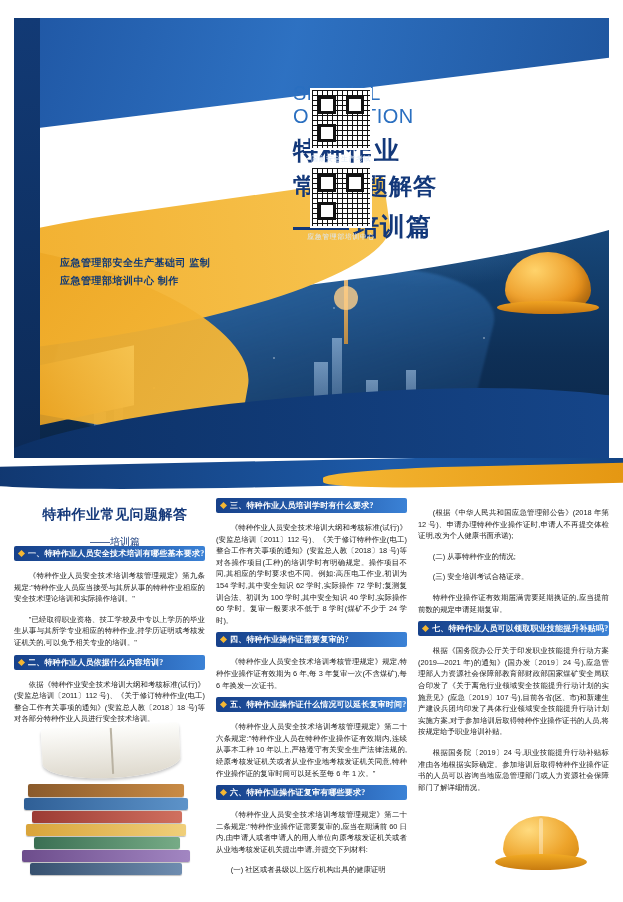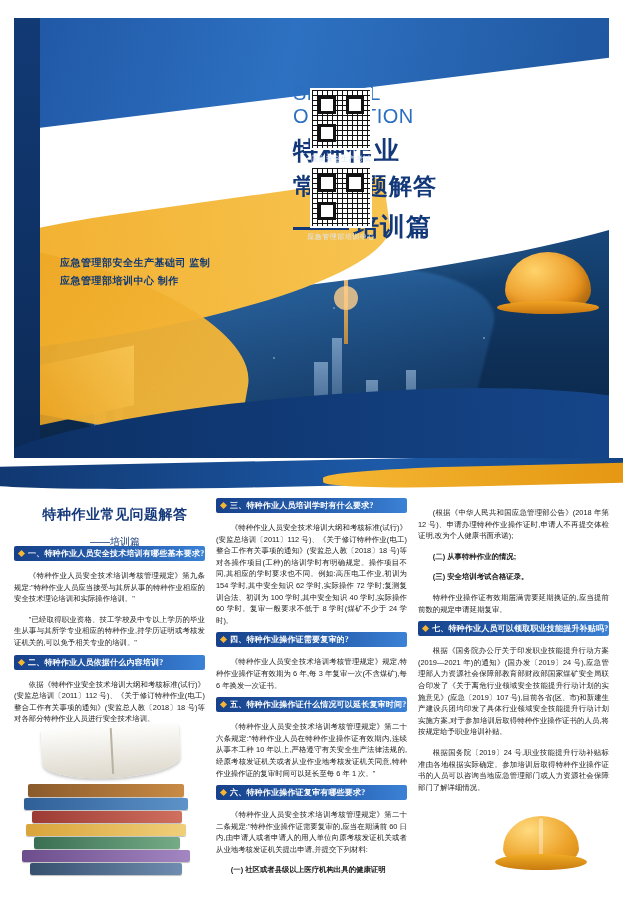"(二) 从事特种作业的情况;" .para.ind1 { font-weight: bold -> none }
